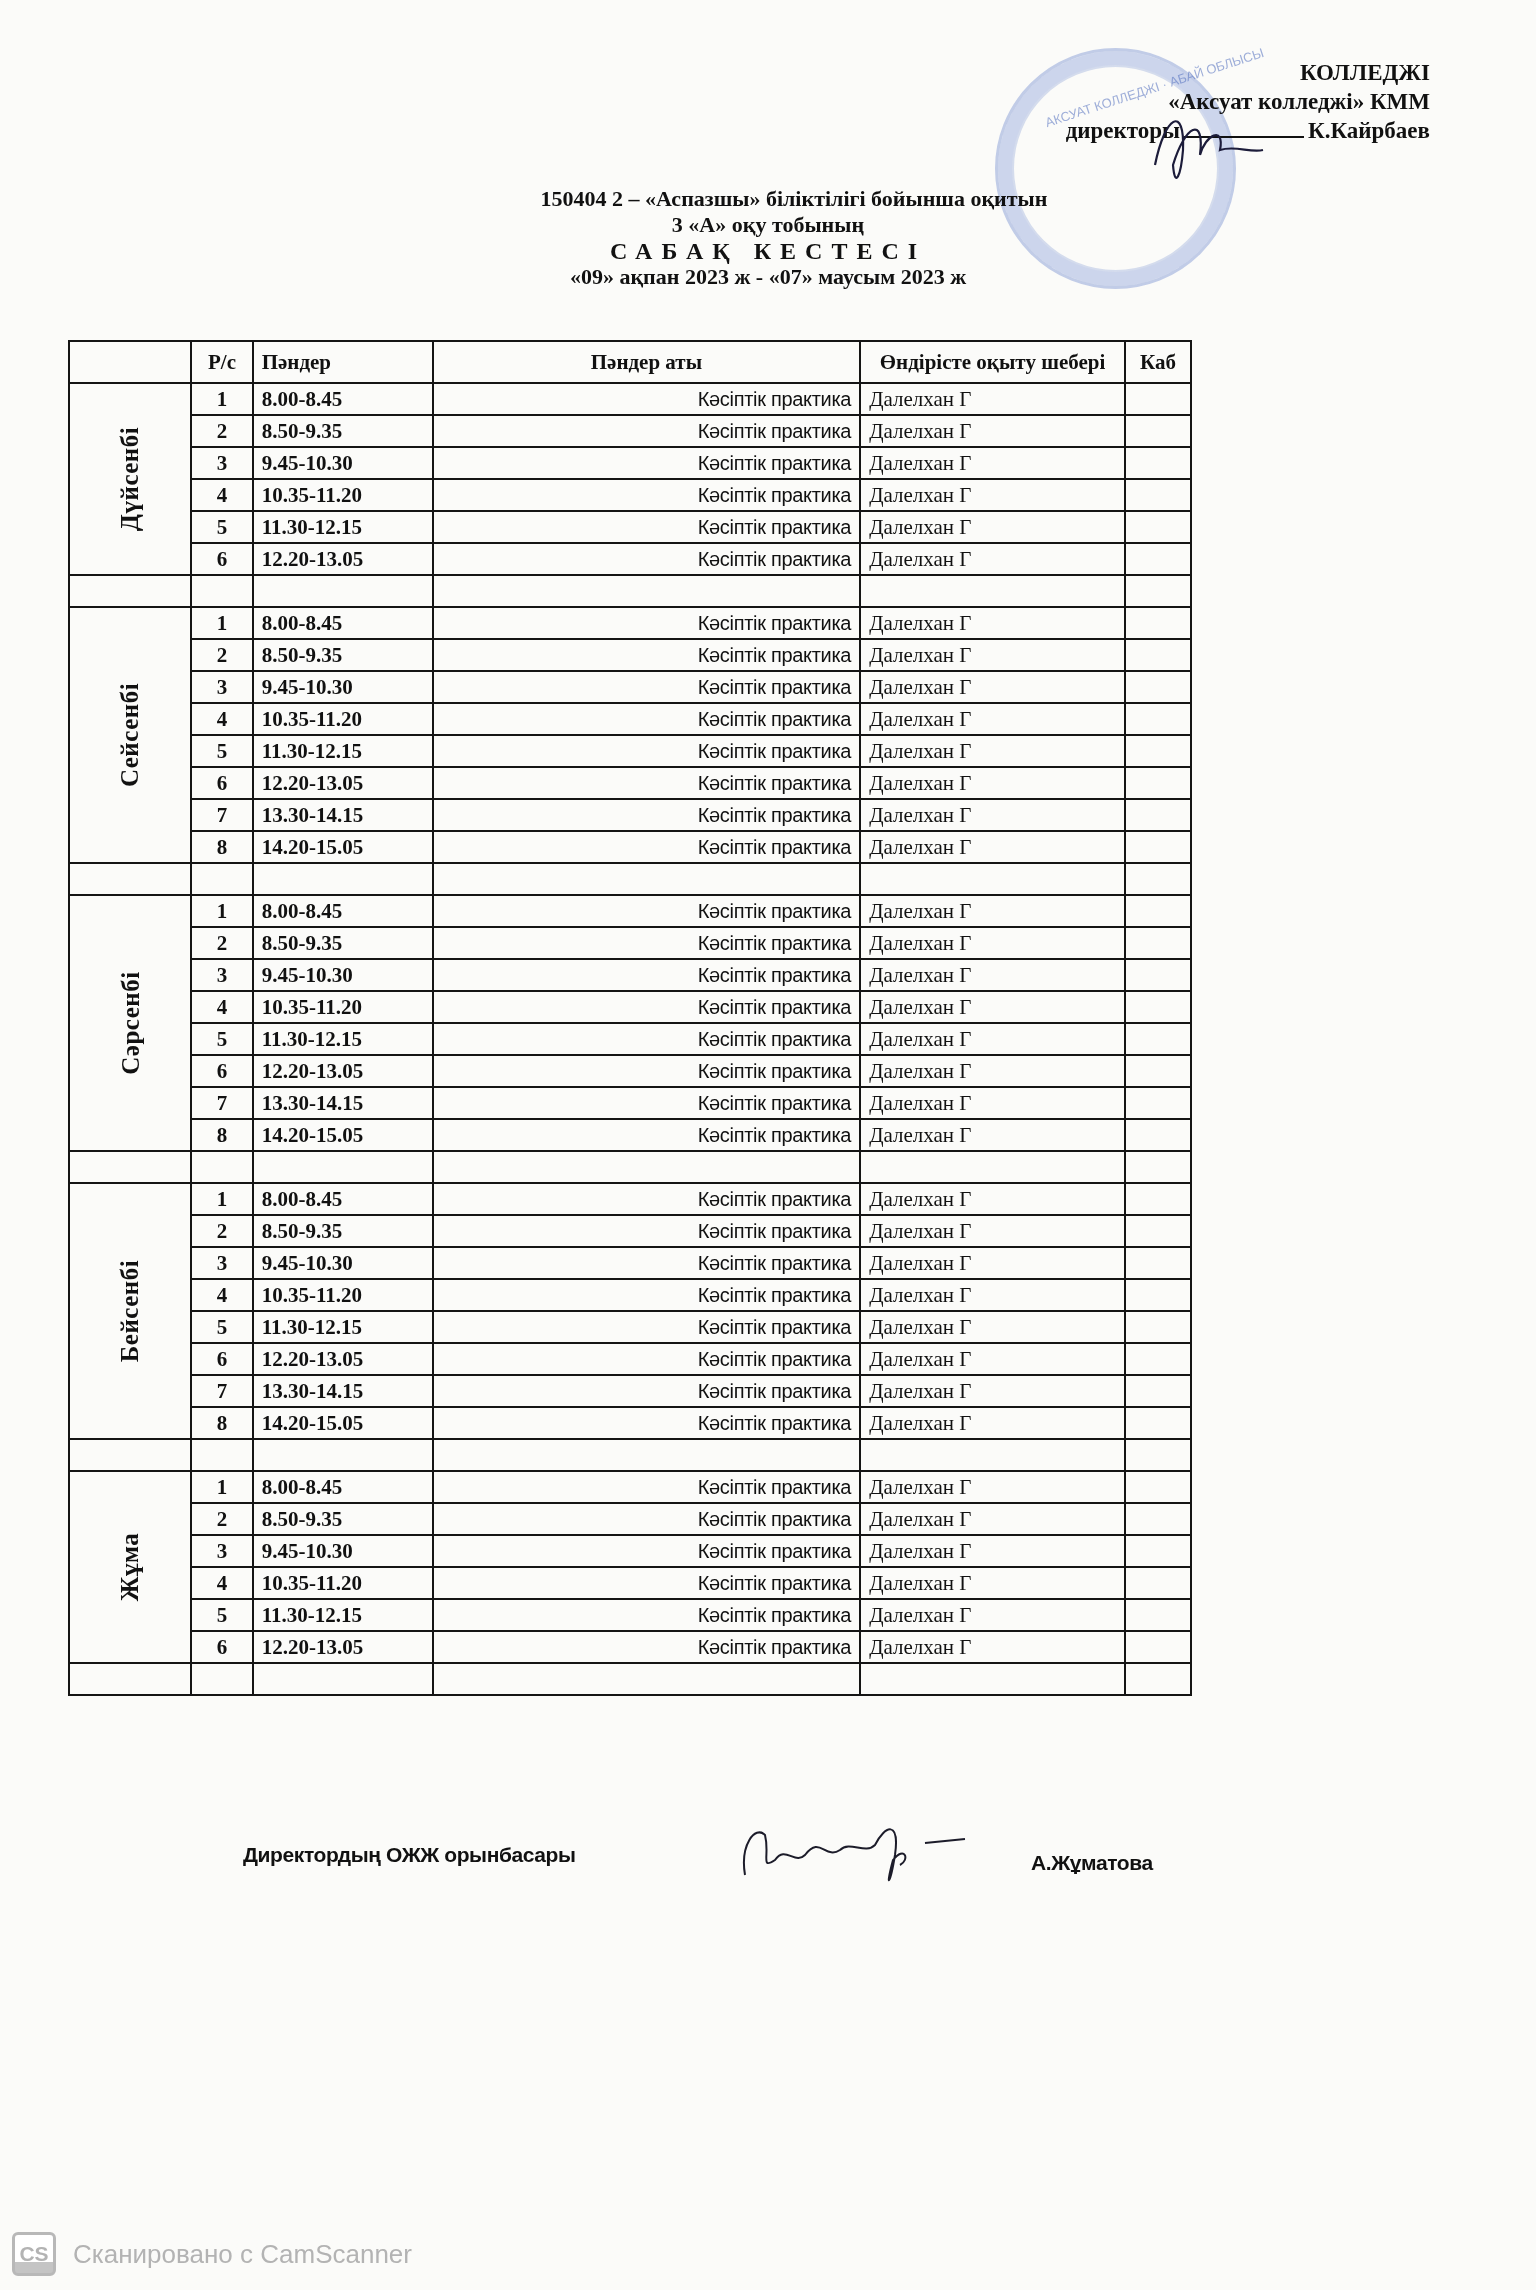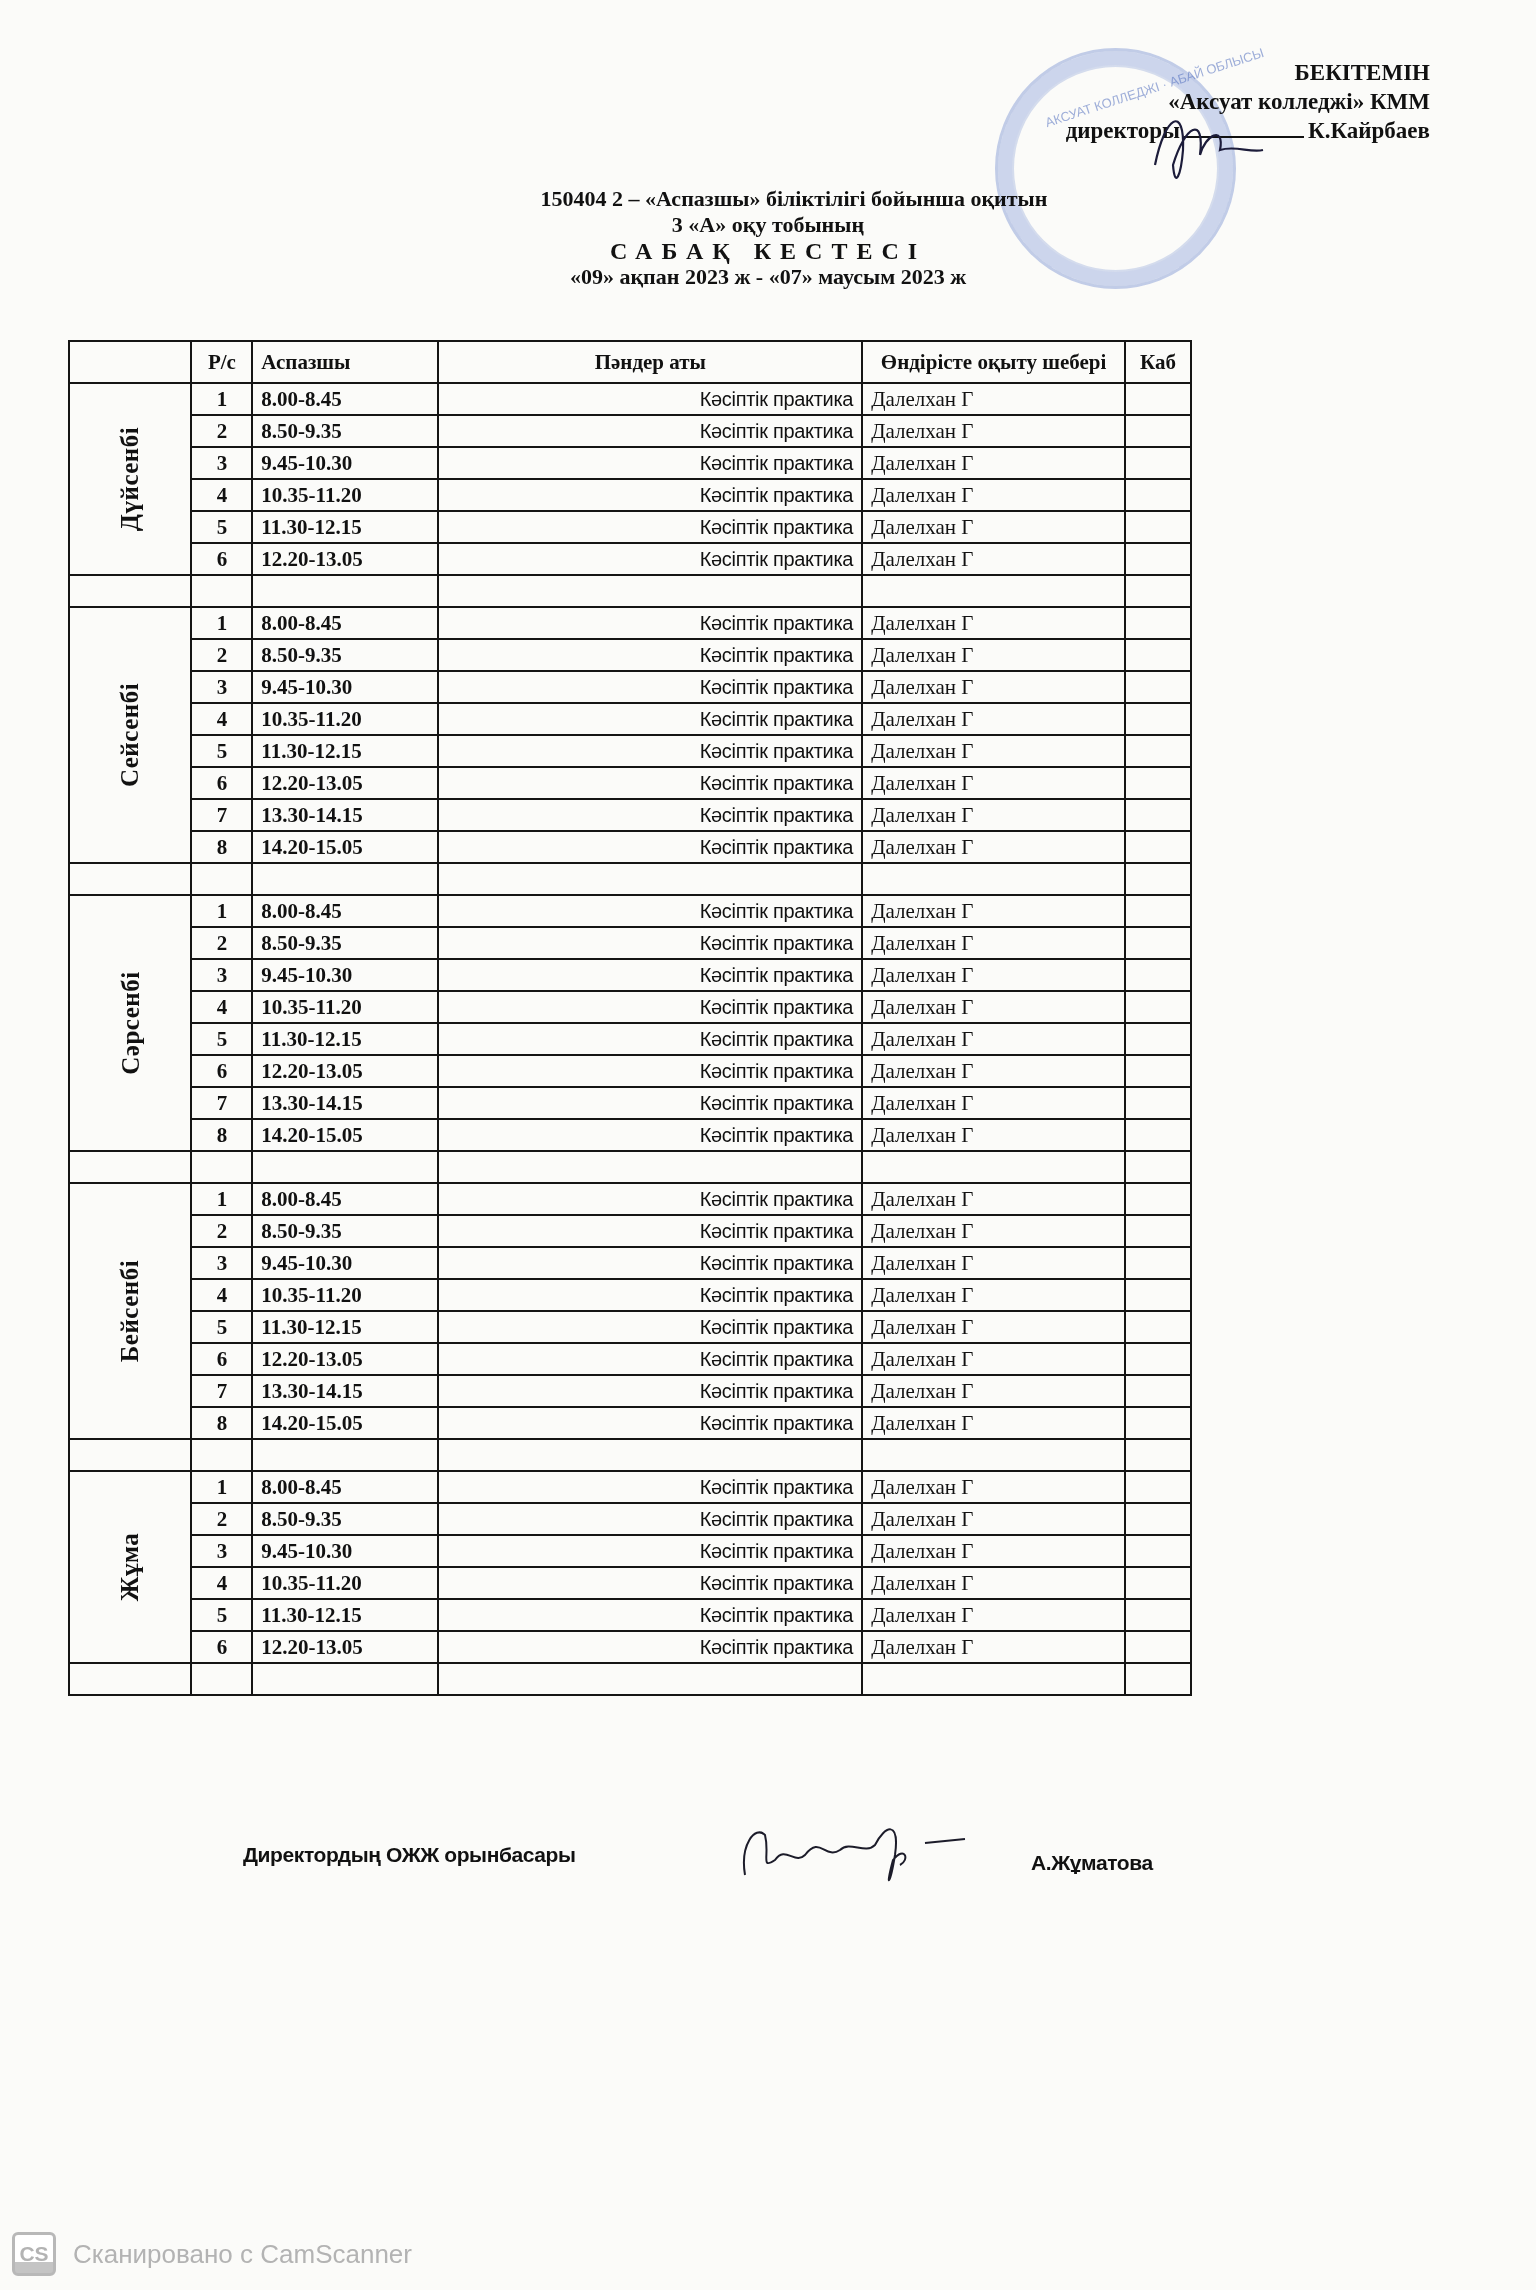"БЕКІТЕМІН" div { text: БЕКІТЕМІН -> КОЛЛЕДЖІ }
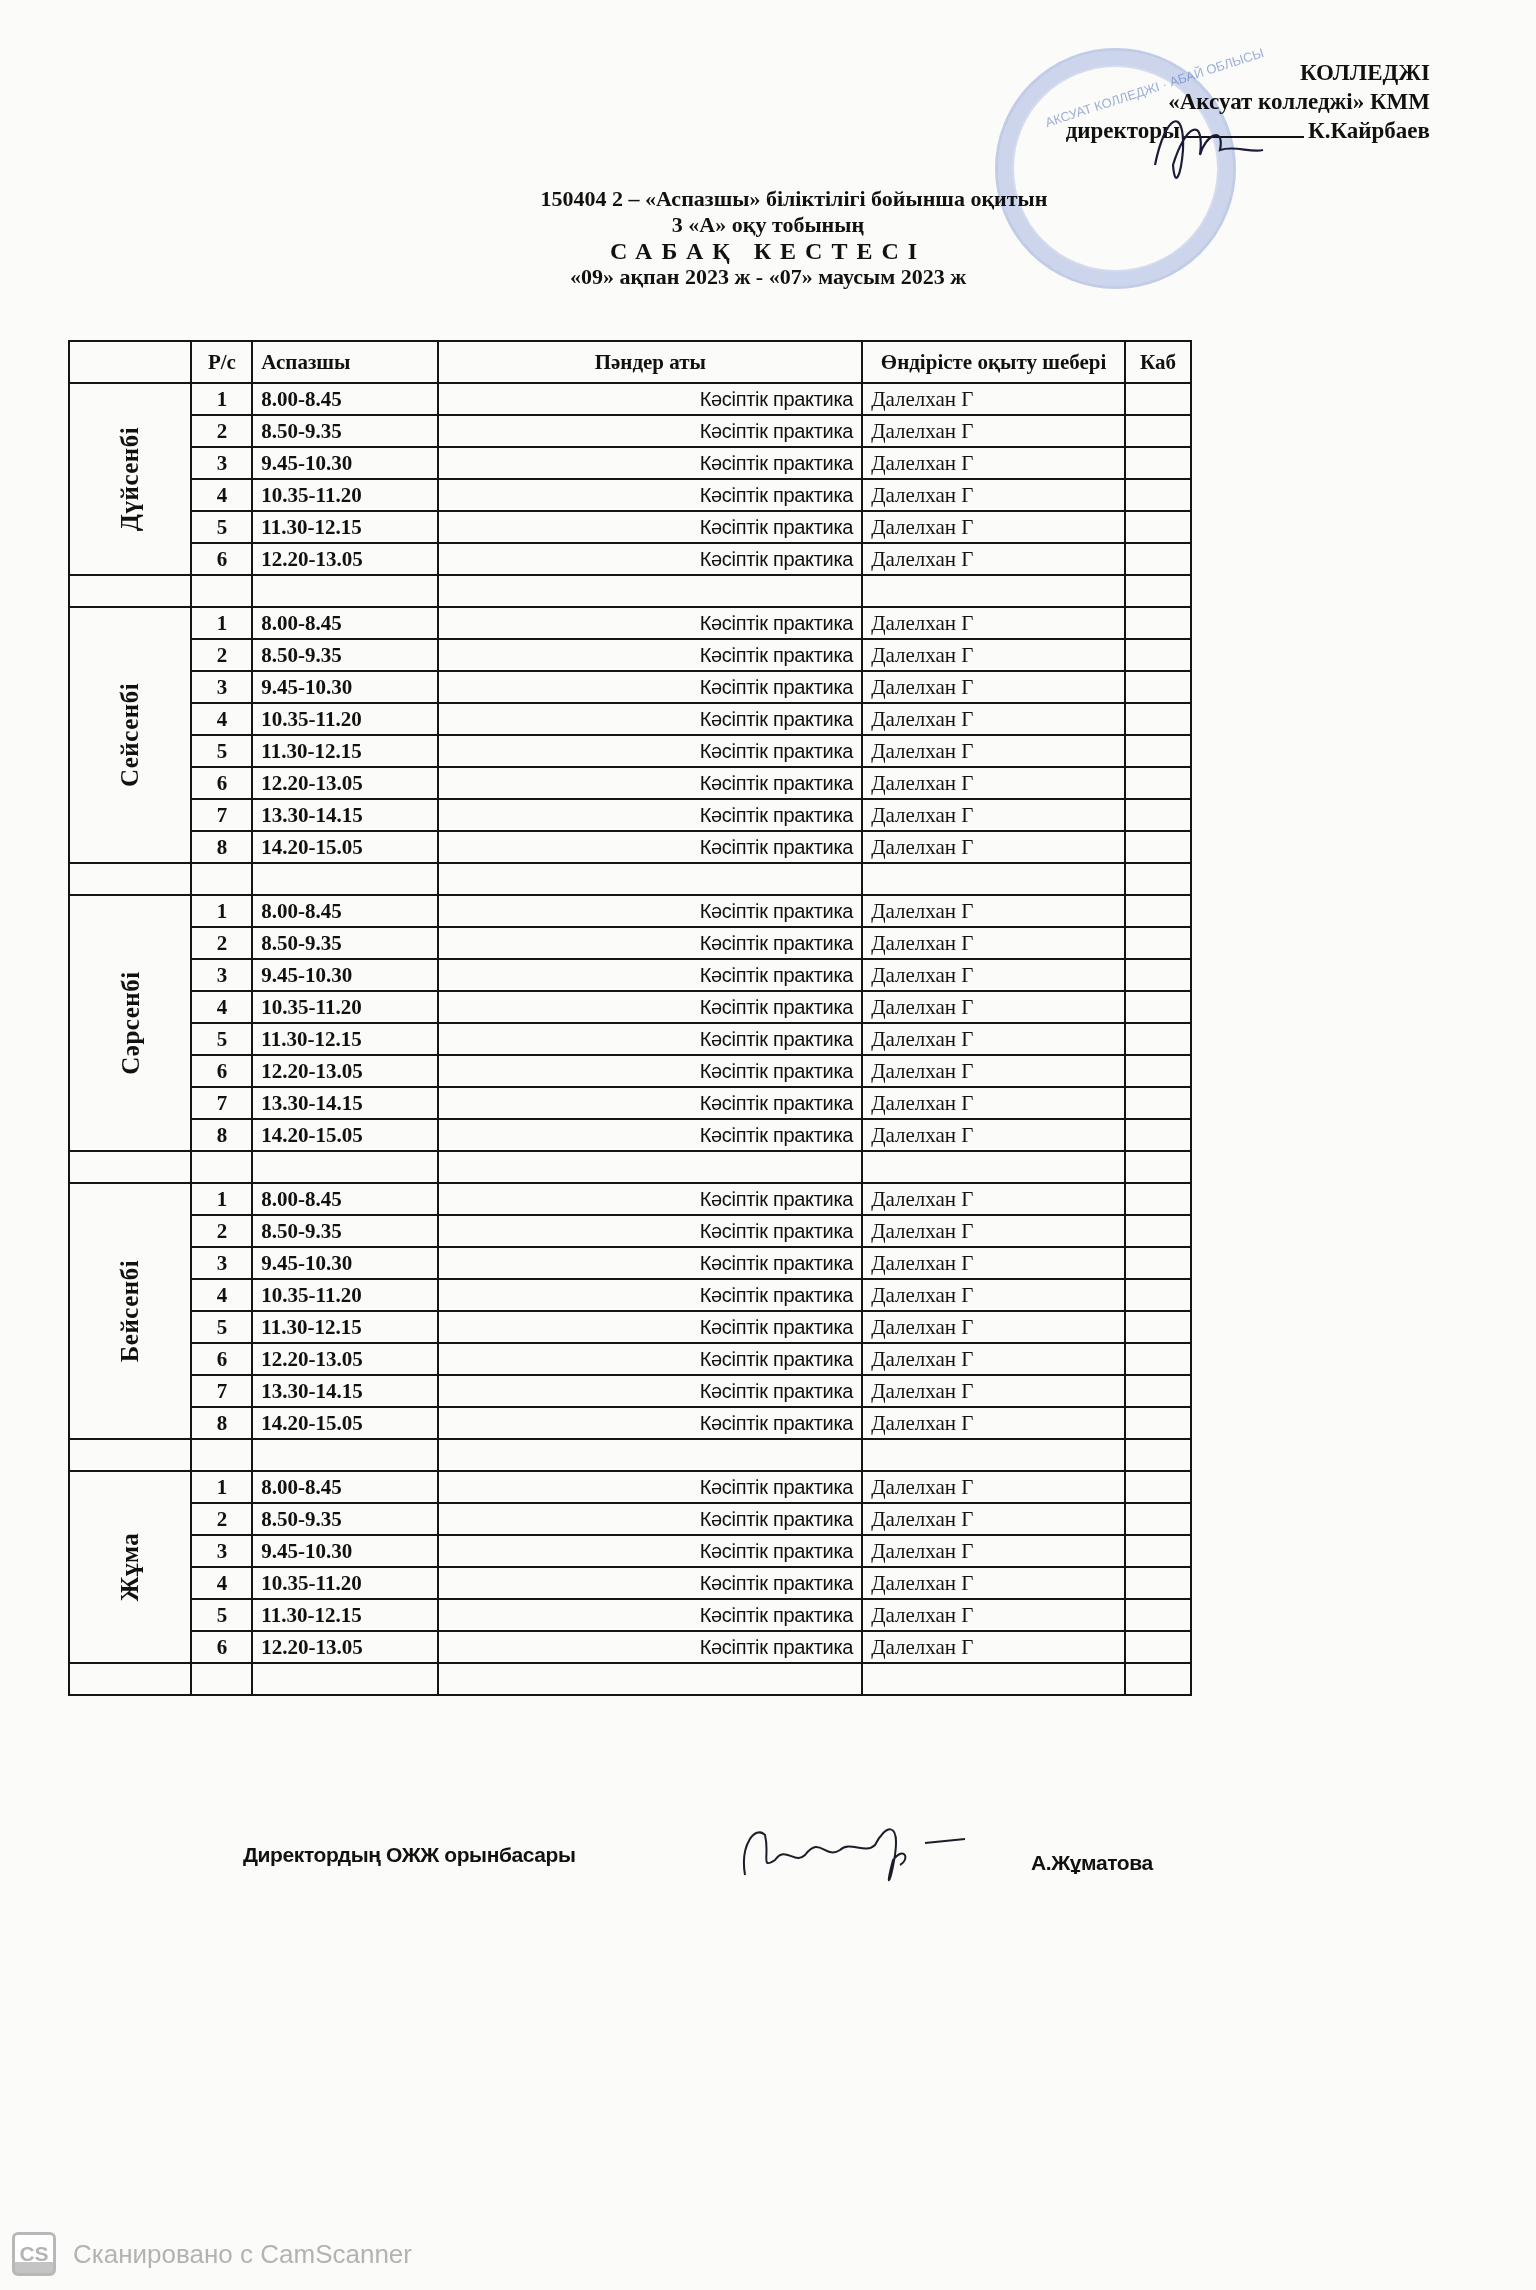"Аспазшы" th.h-time { text: Аспазшы -> Пәндер }
